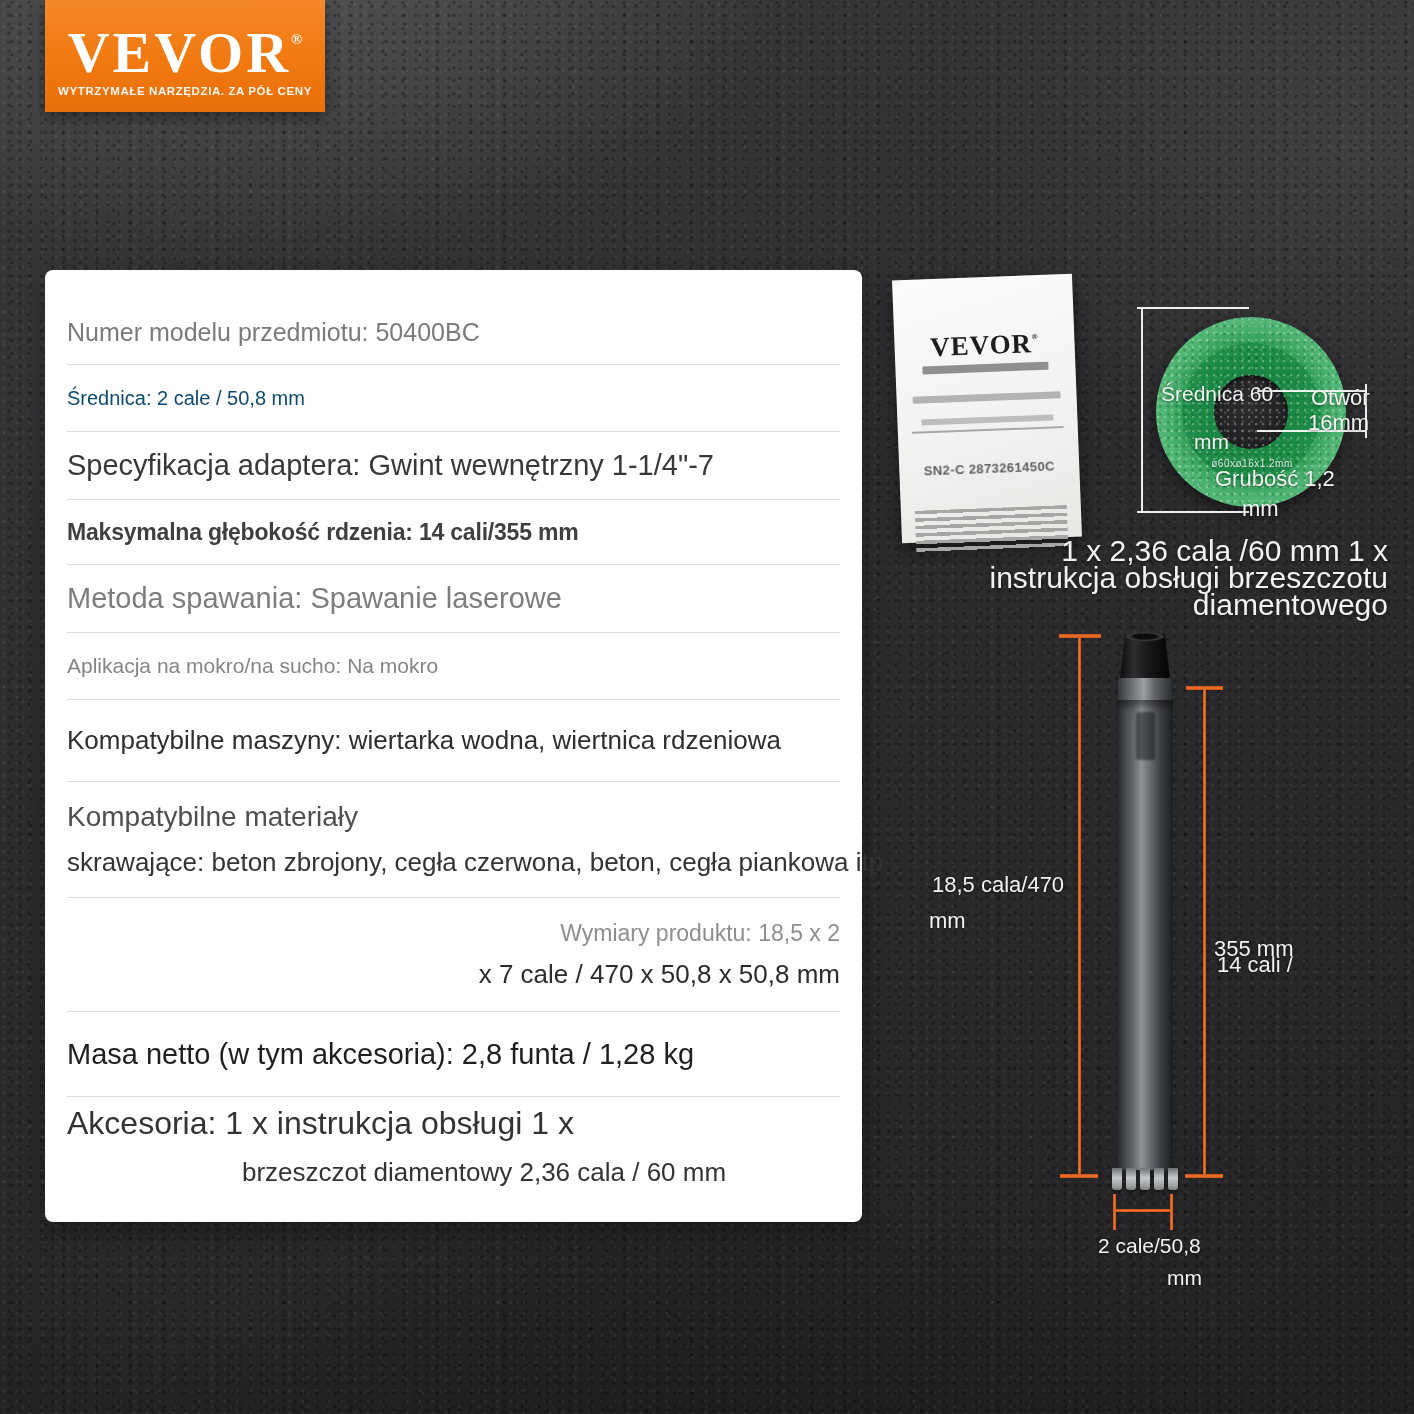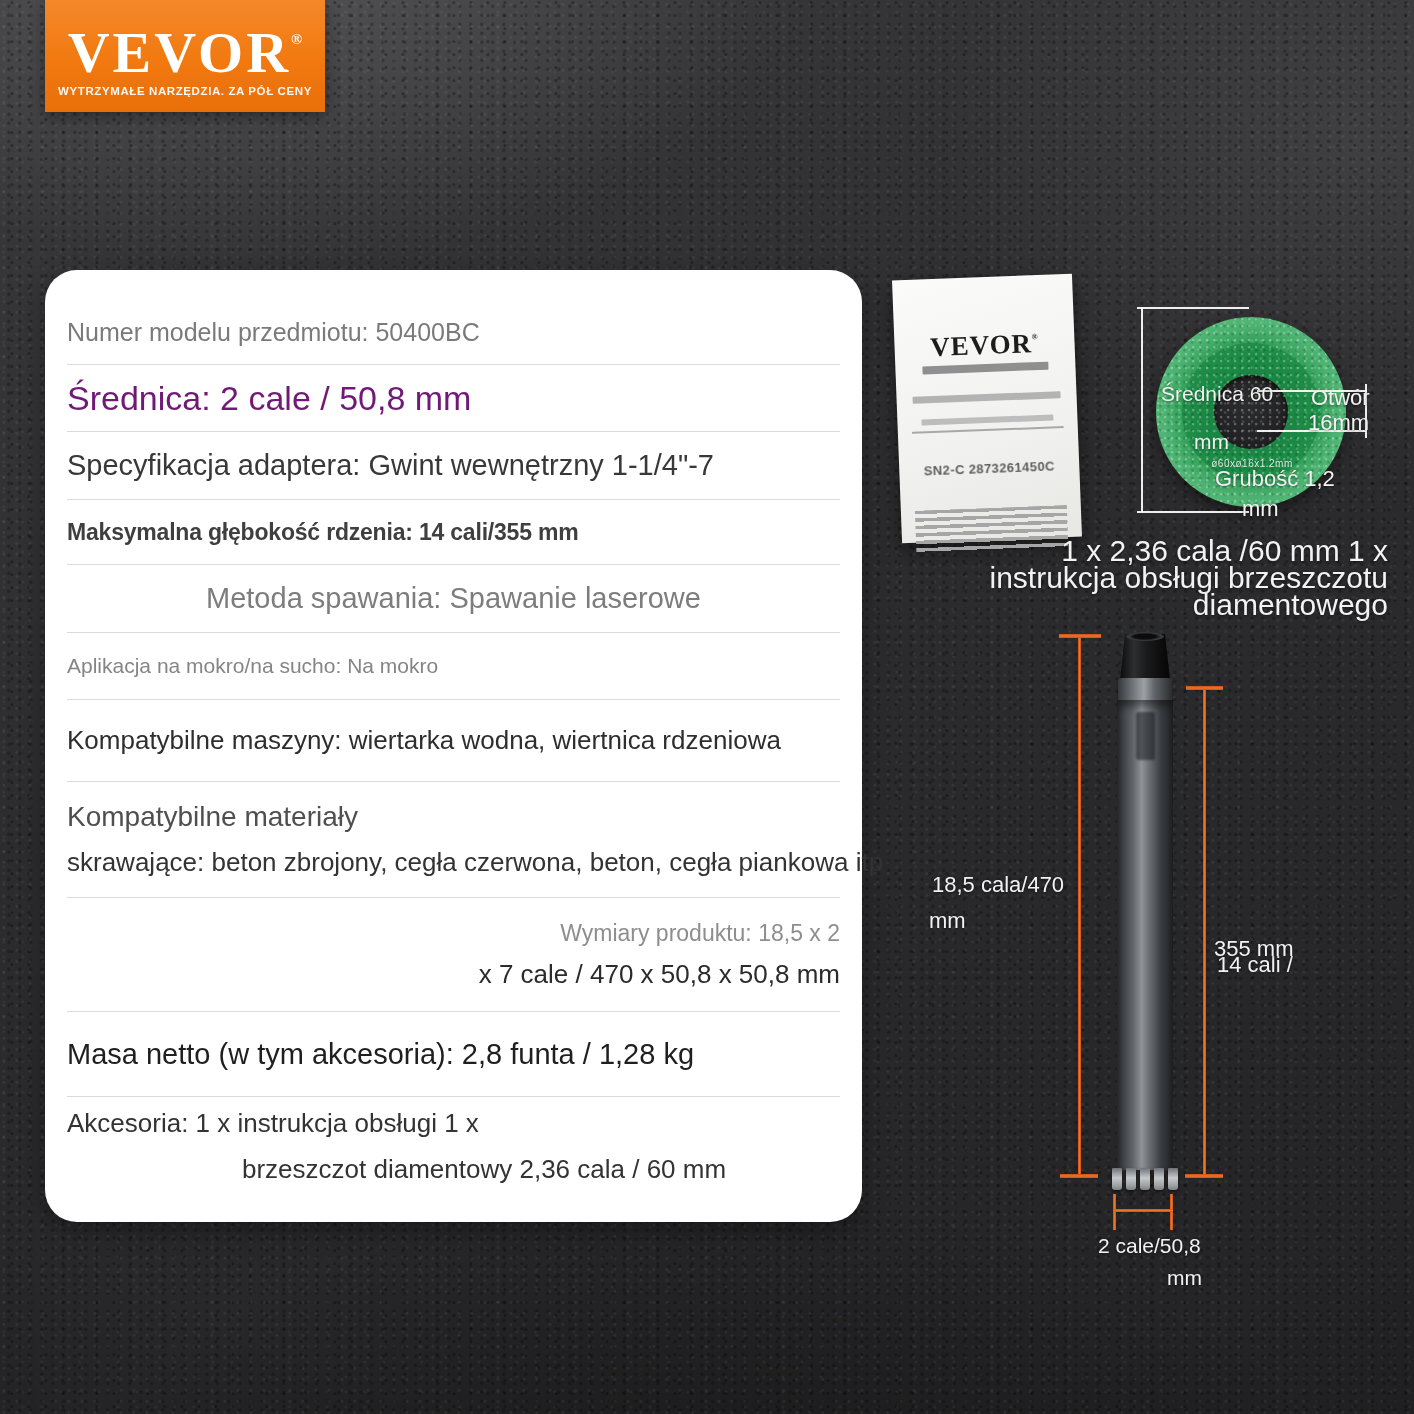"Numer modelu przedmiotu: 50400BC" .spec-card { border-radius: 32px -> 8px }
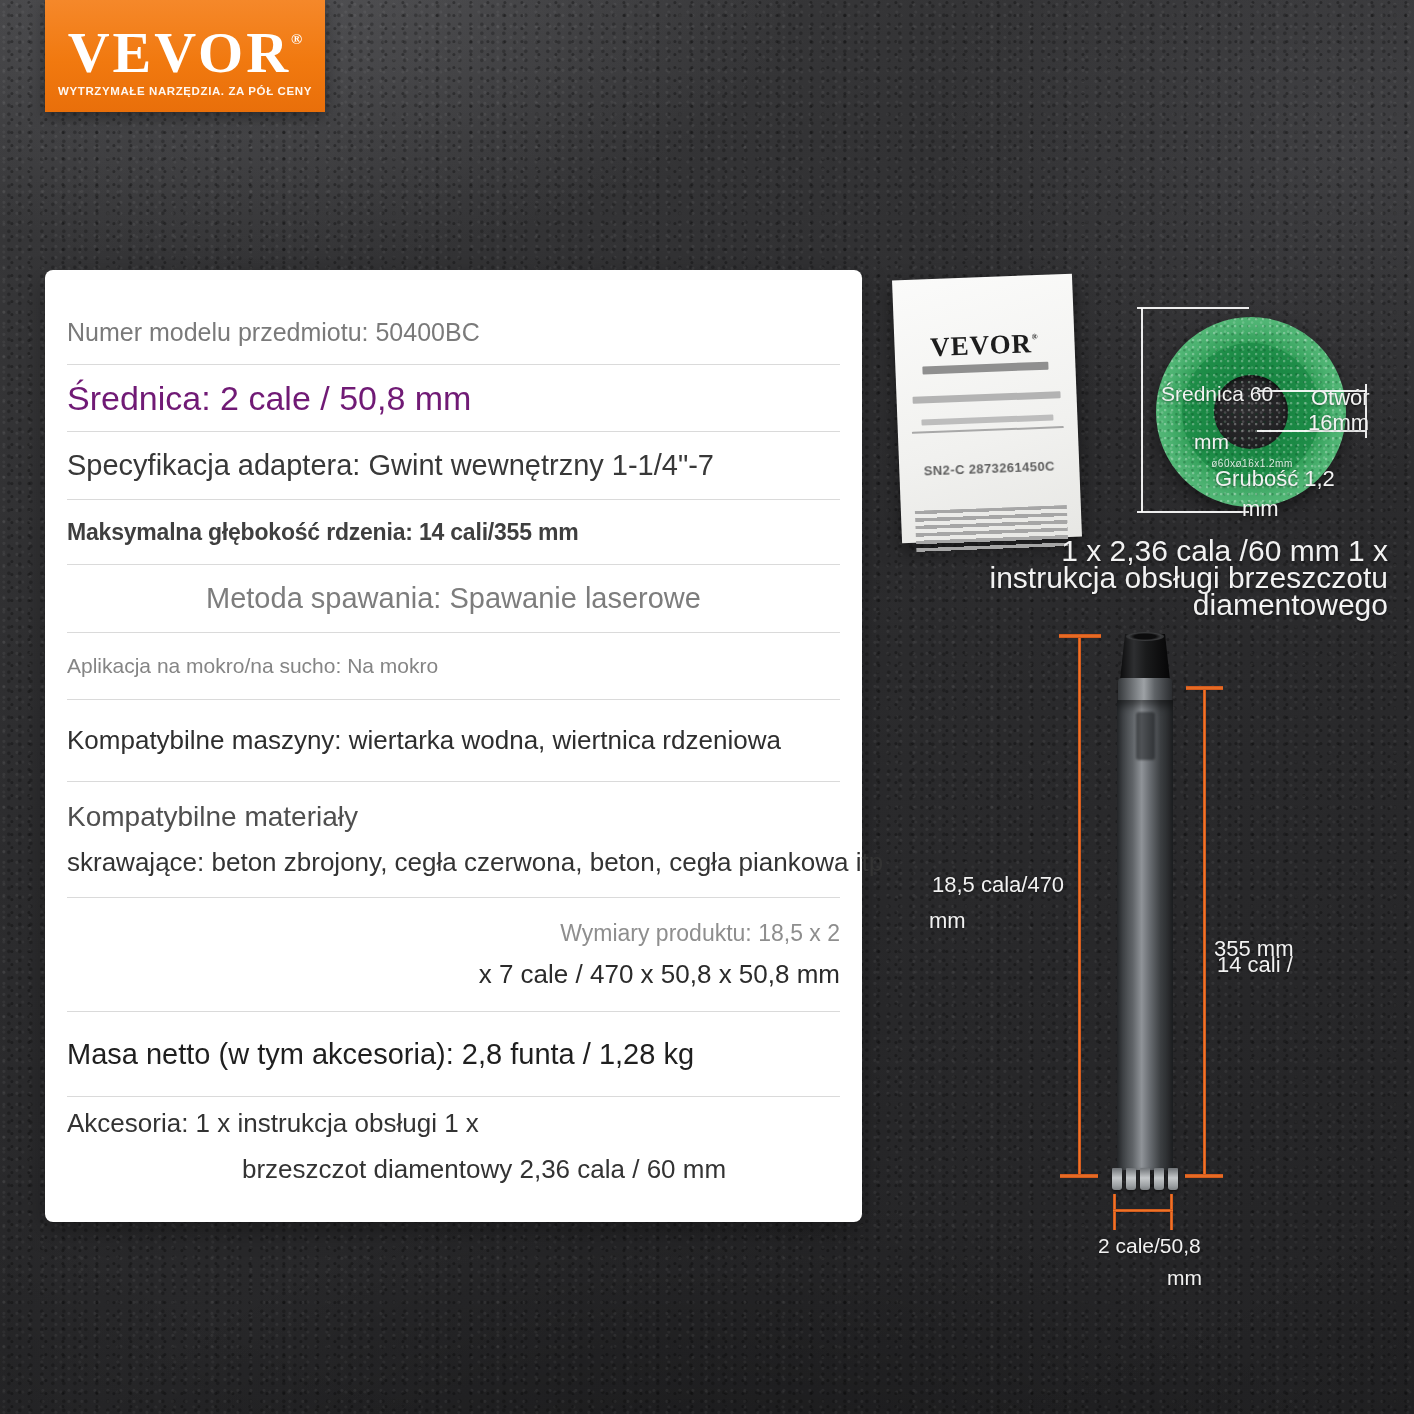"Średnica: 2 cale / 50,8" .r2 .l1 { color: #701a75 -> #0c4a6e; font-size: 34px -> 20px }
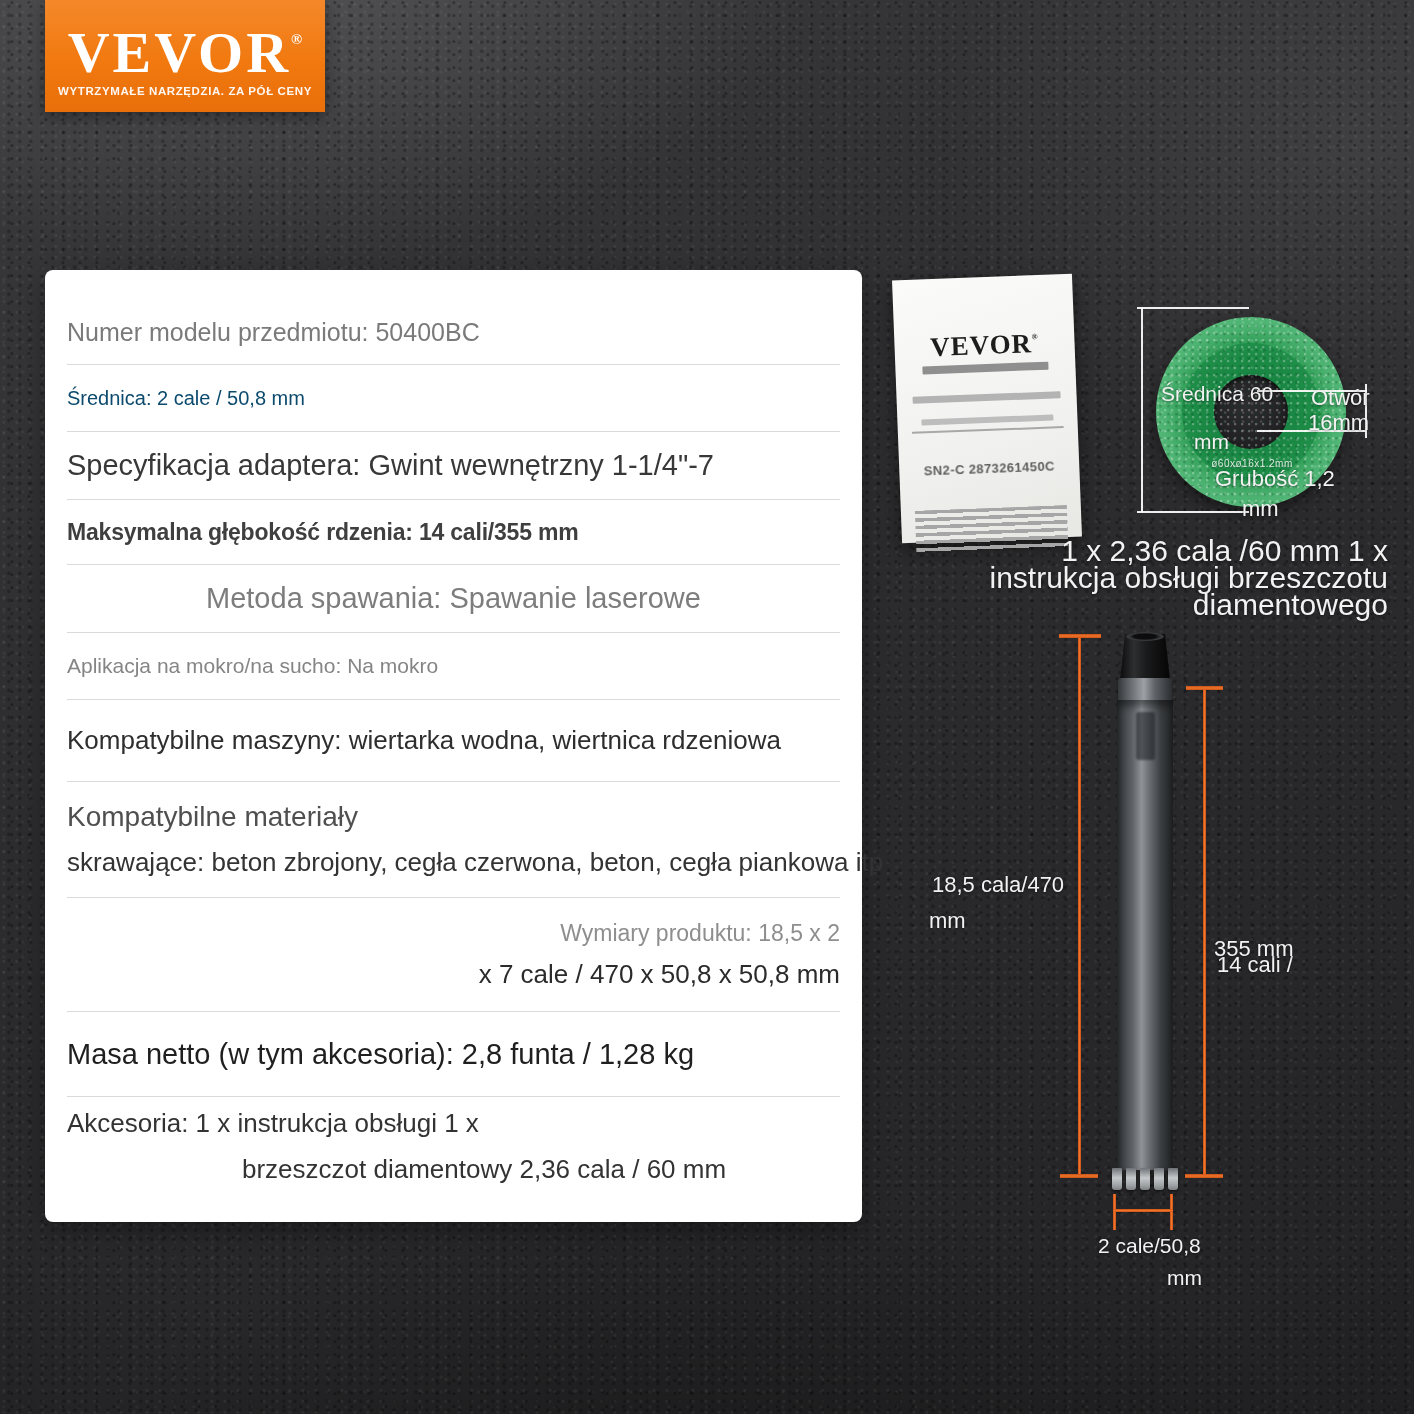"Metoda spawania: Spawanie laserowe" .r5 { text-align: center -> none }
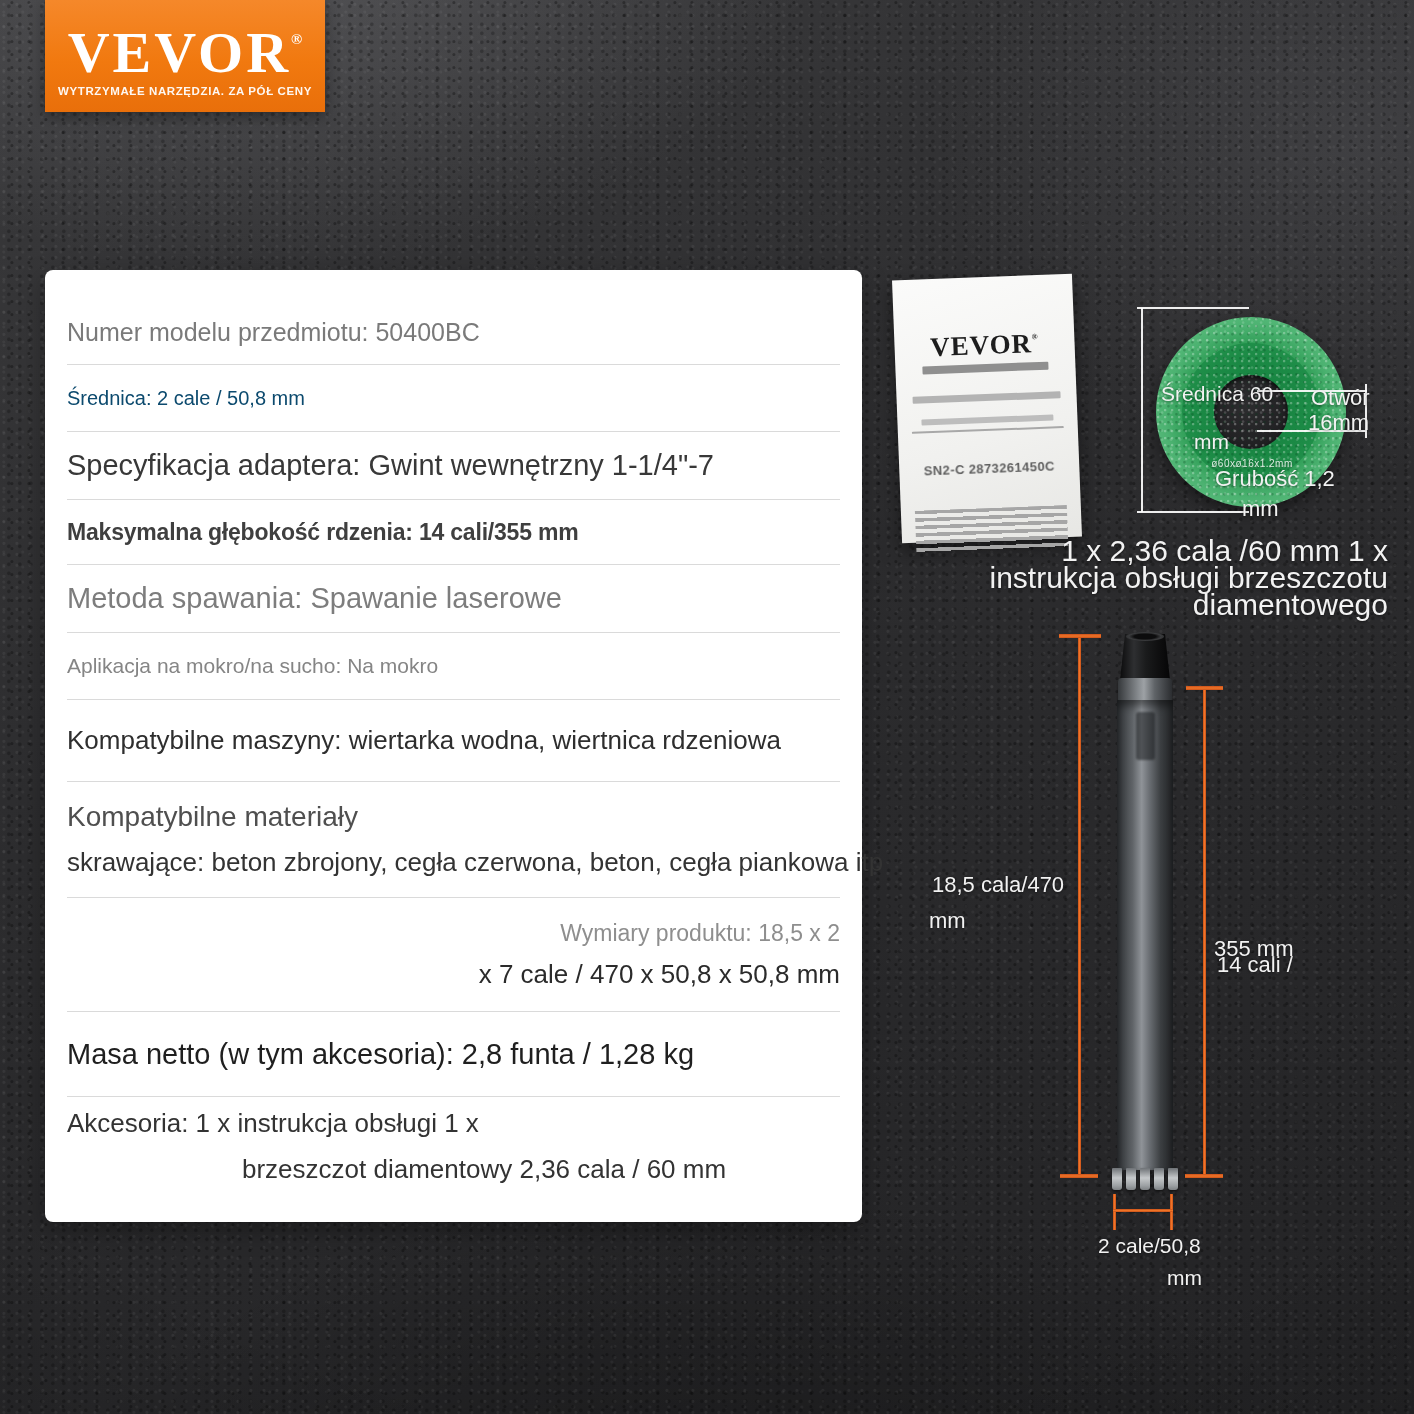"Akcesoria: 1 x instrukcja obsługi" .r11 .l1 { font-size: 26px -> 32px }
